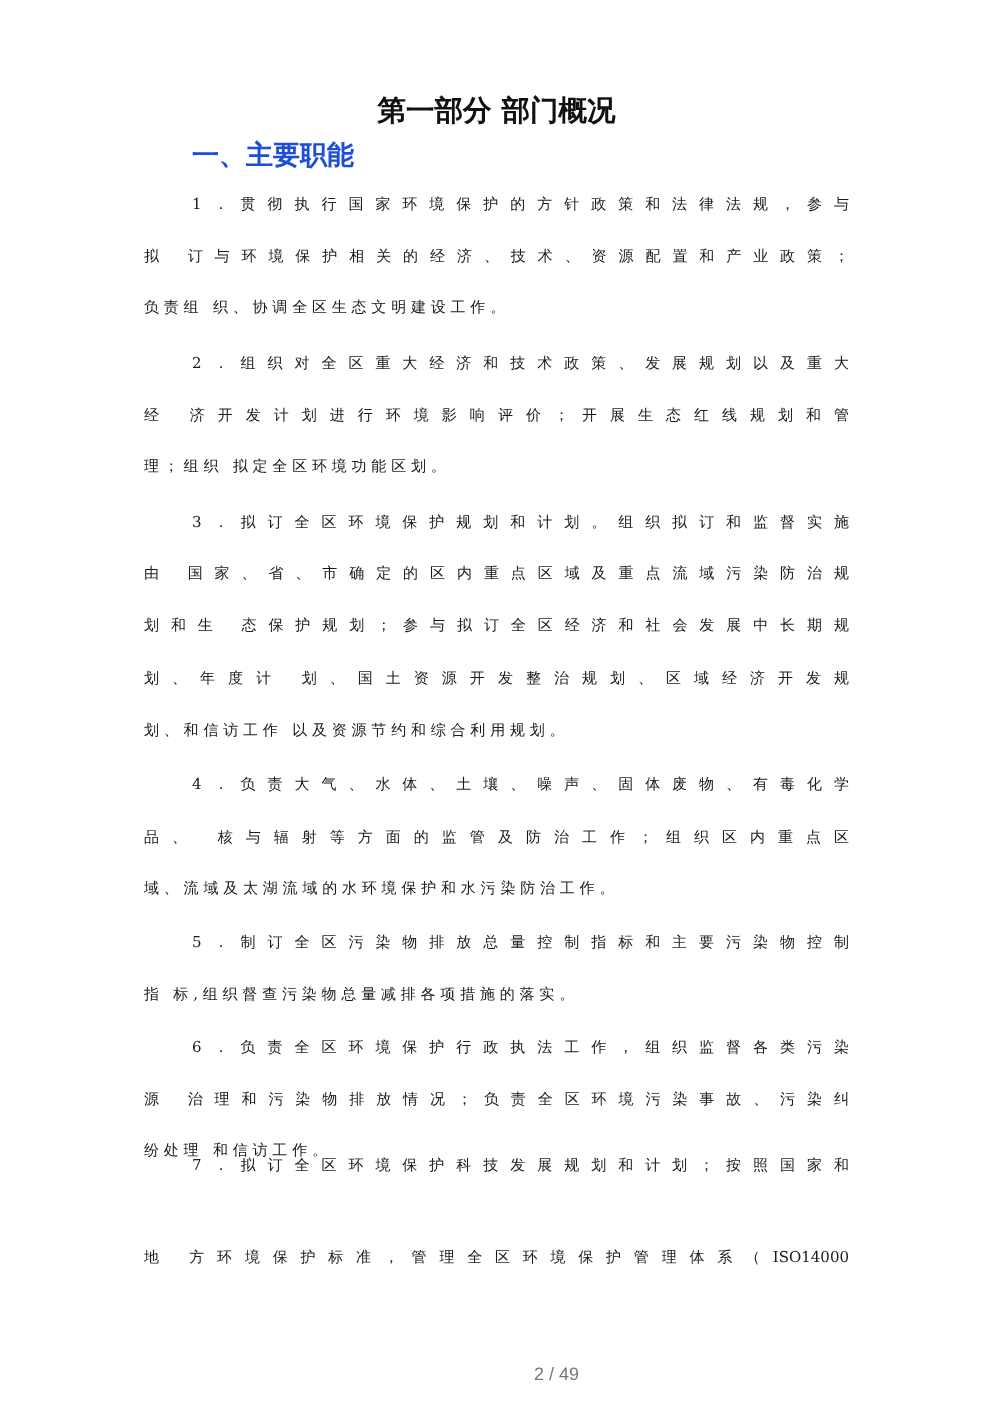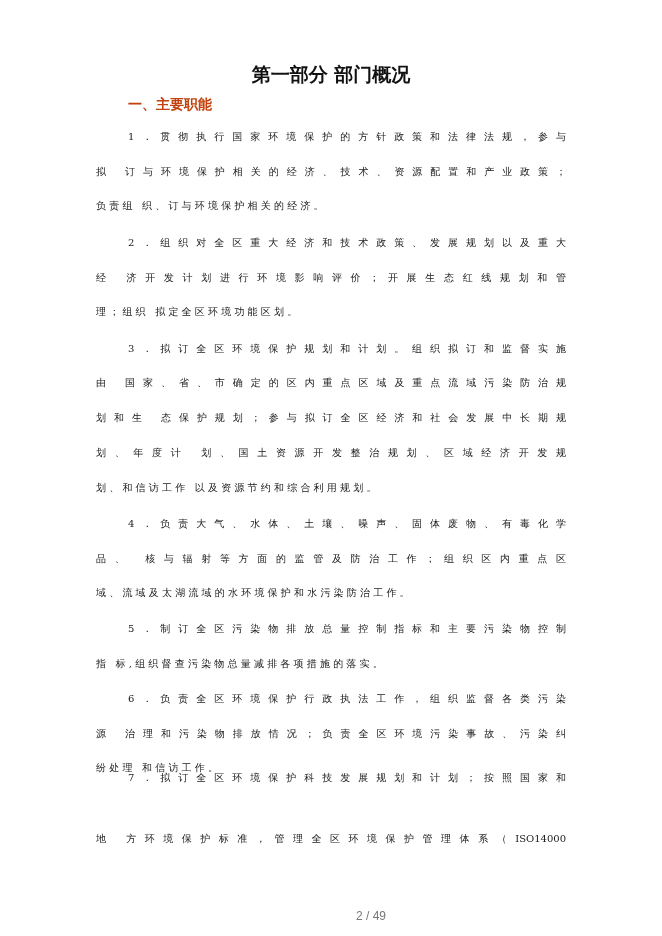"一、主要职能" .heading { color: #c2410c -> #1d4ed8; font-size: 14px -> 18px }
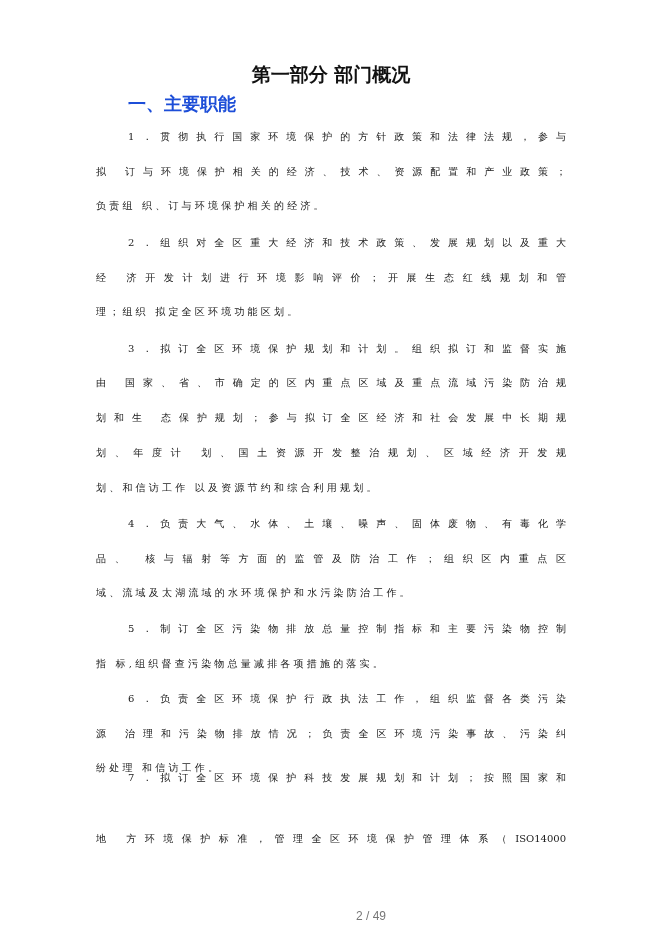"负责组 织、订与环境保护相关的经济。" div.line { text: 订与环境保护相关的经济 -> 协调全区生态文明建设工作 }
